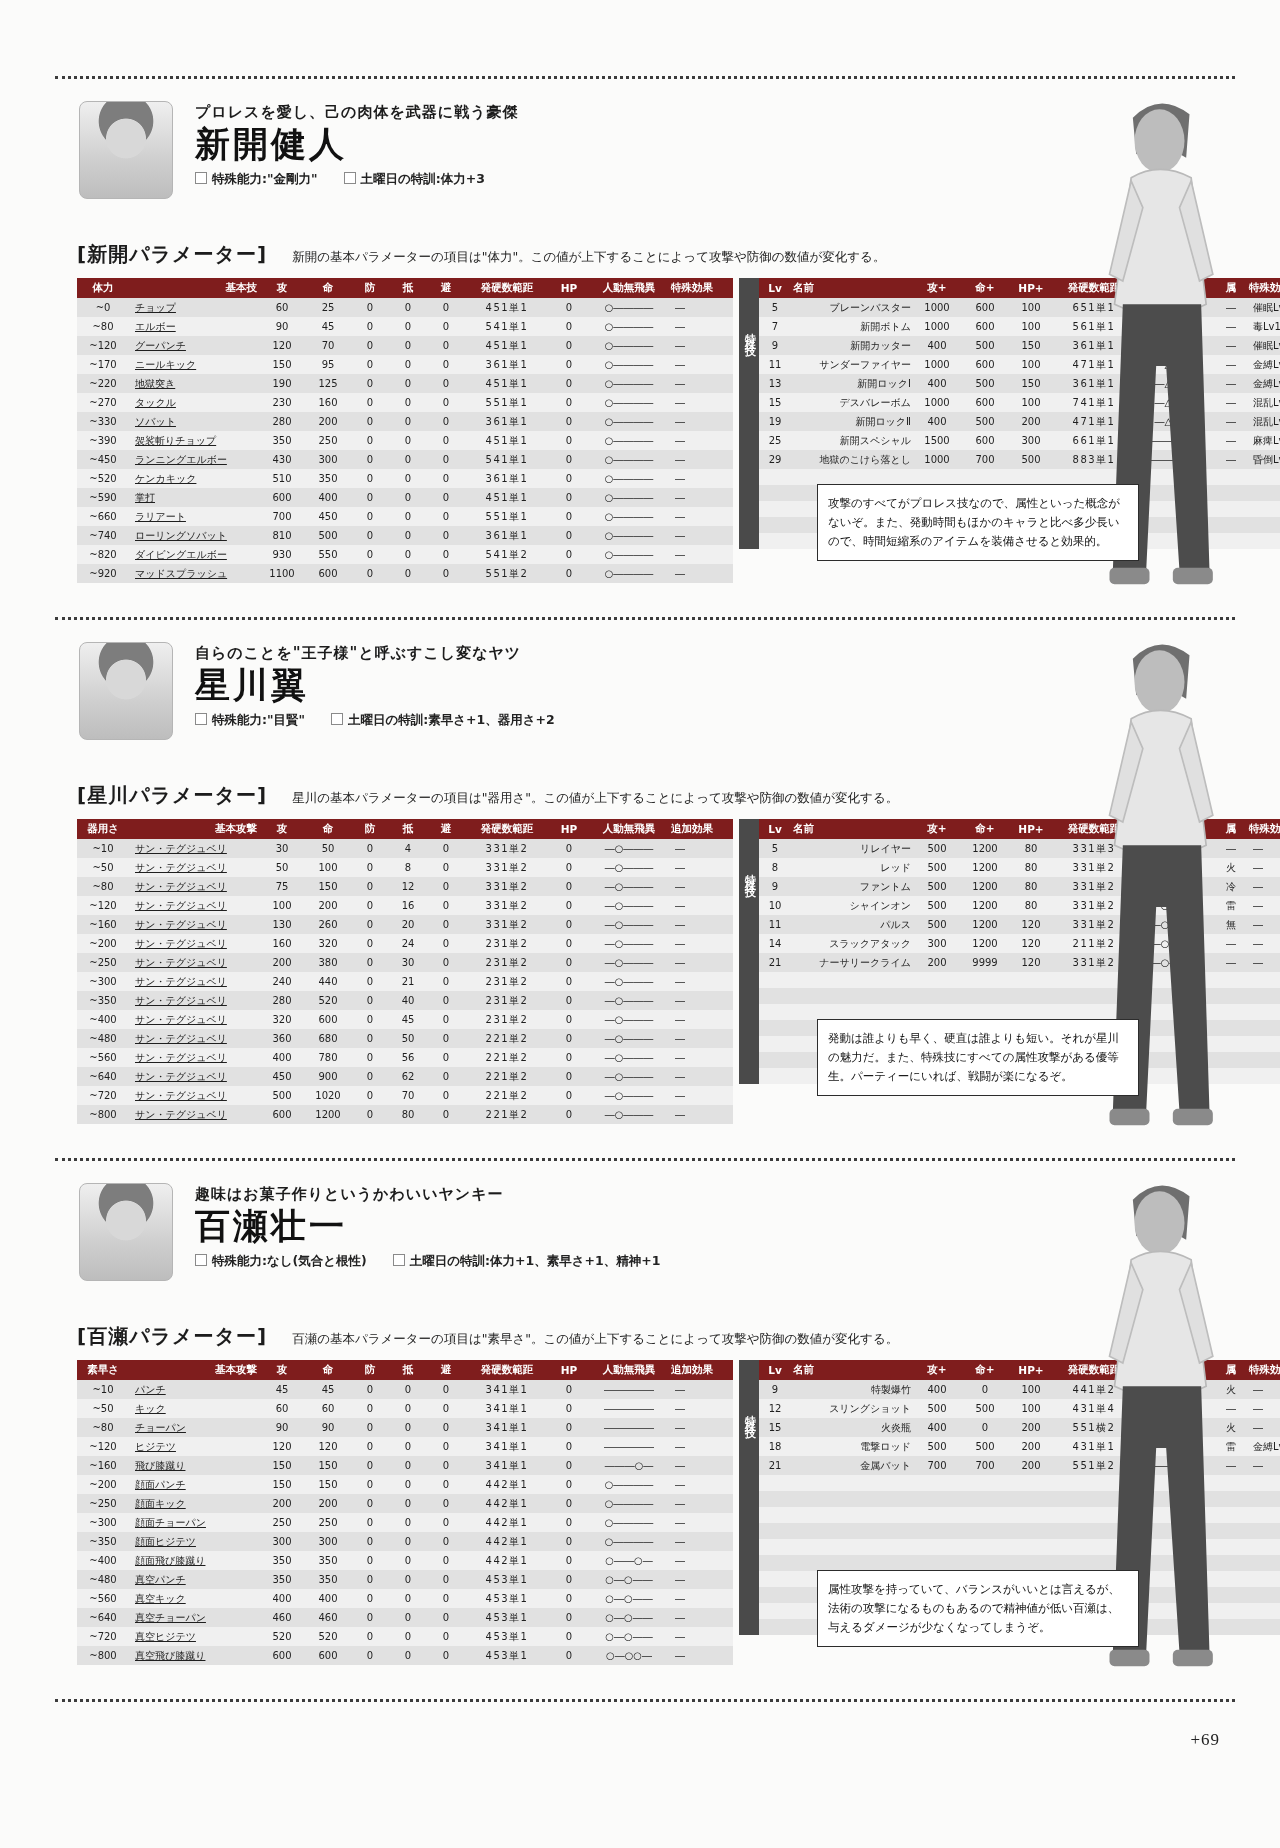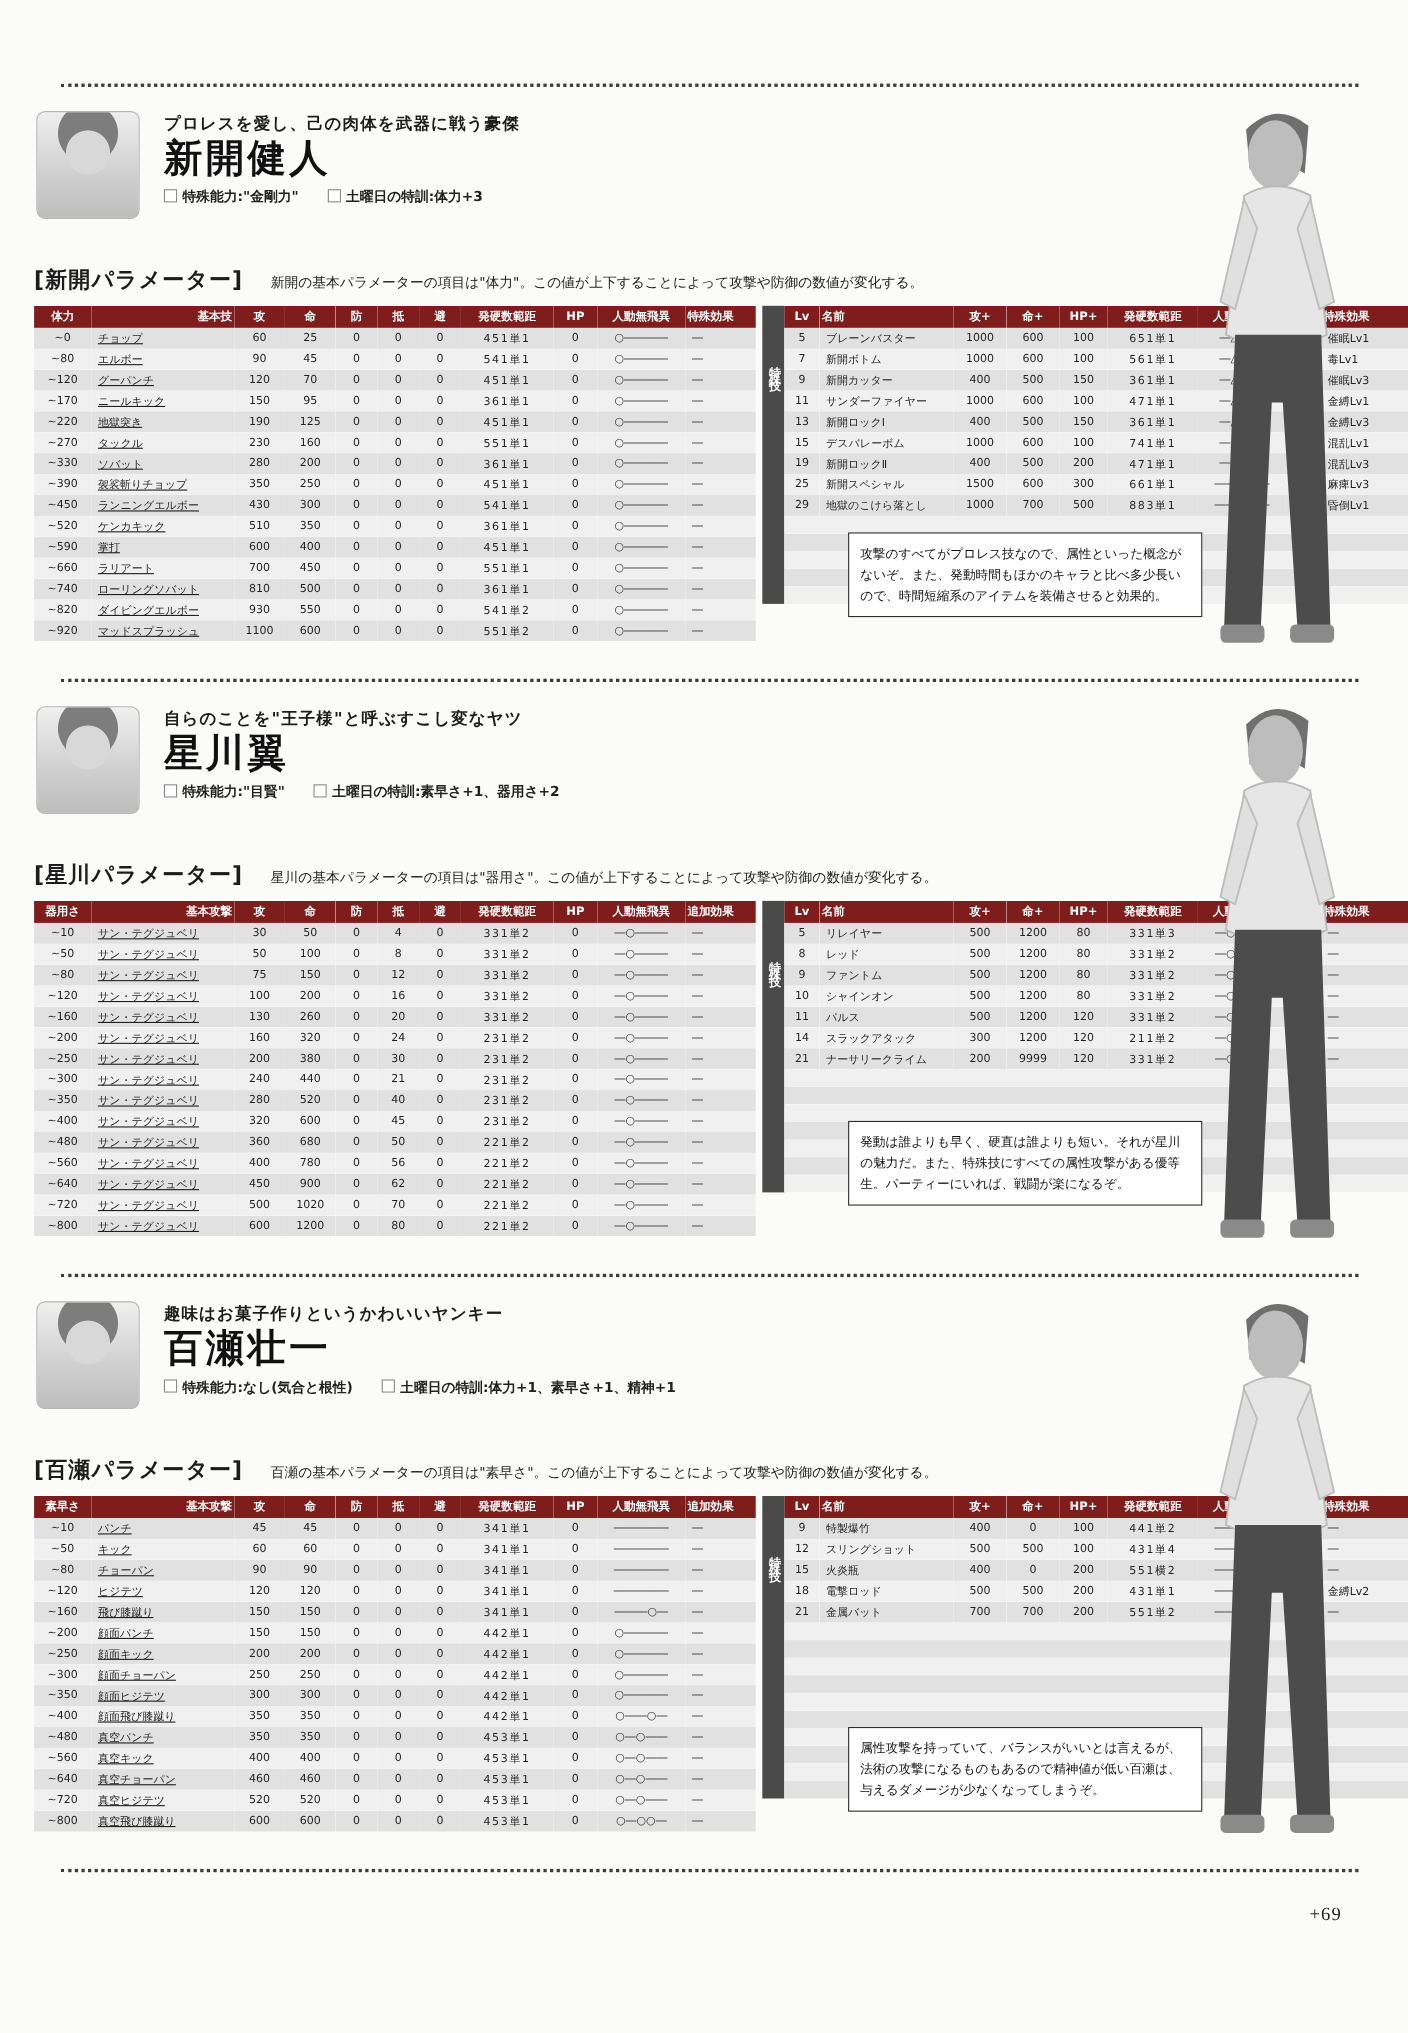"プロレスを愛し、己の肉体を武器に戦う豪傑" .char-section { padding: 14px 45px 34px 31px -> 14px 45px 34px 77px }
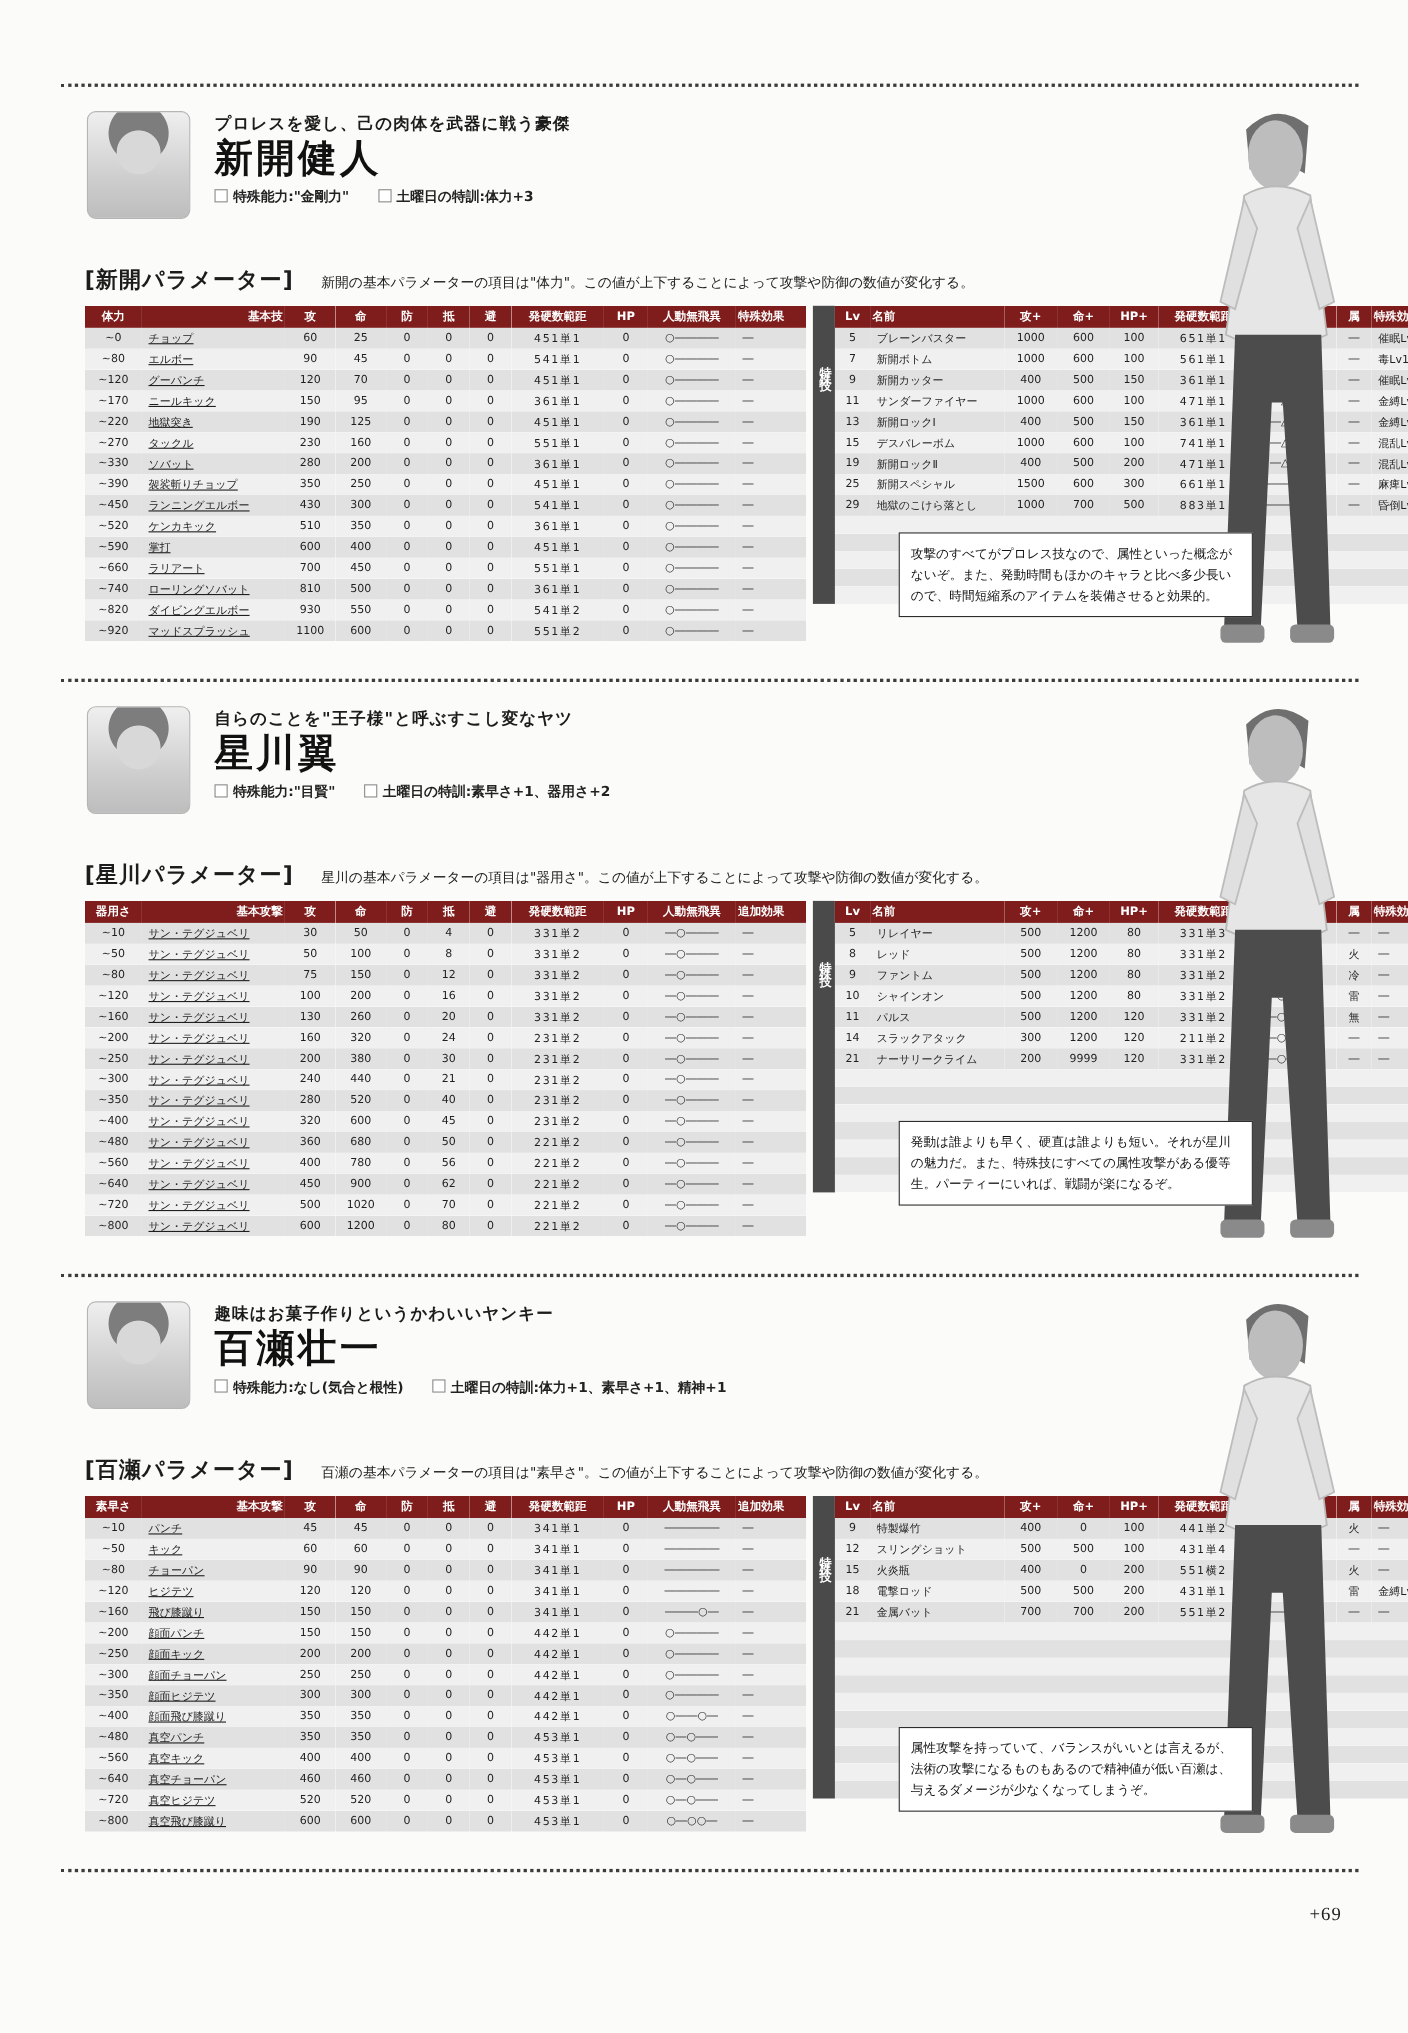"ブレーンバスター" .special-table td:nth-child(2) { text-align: left -> right }
